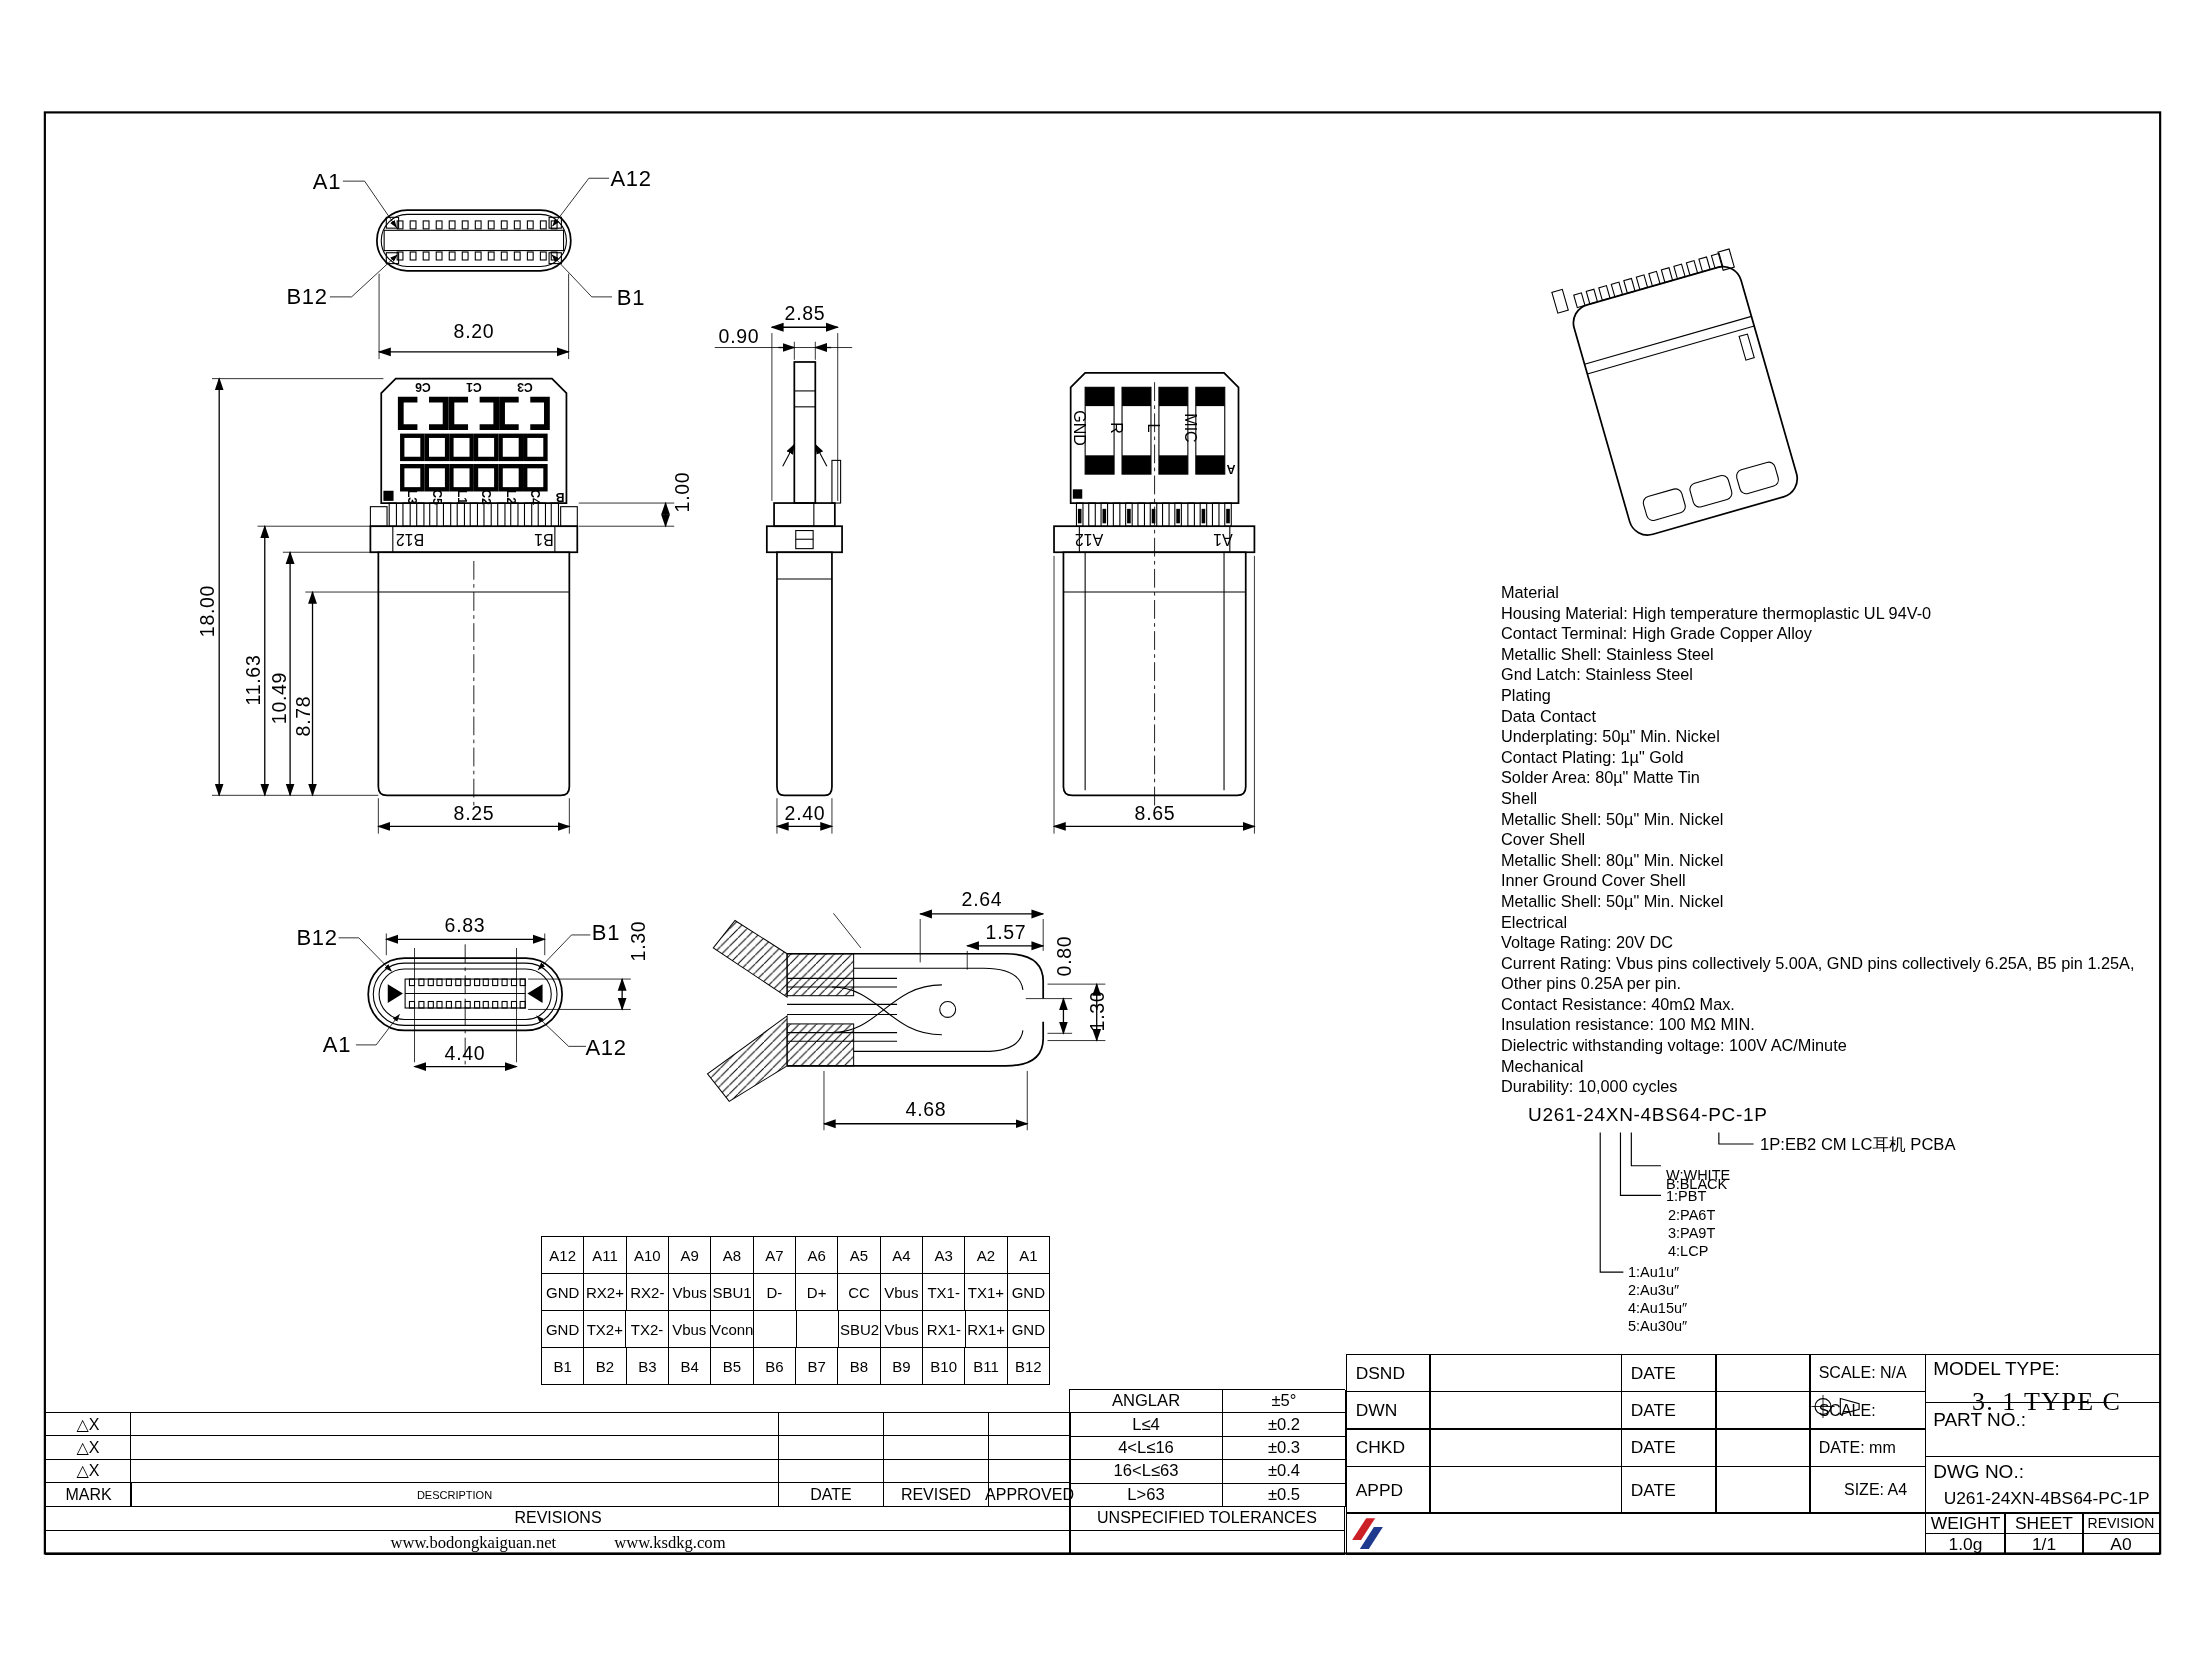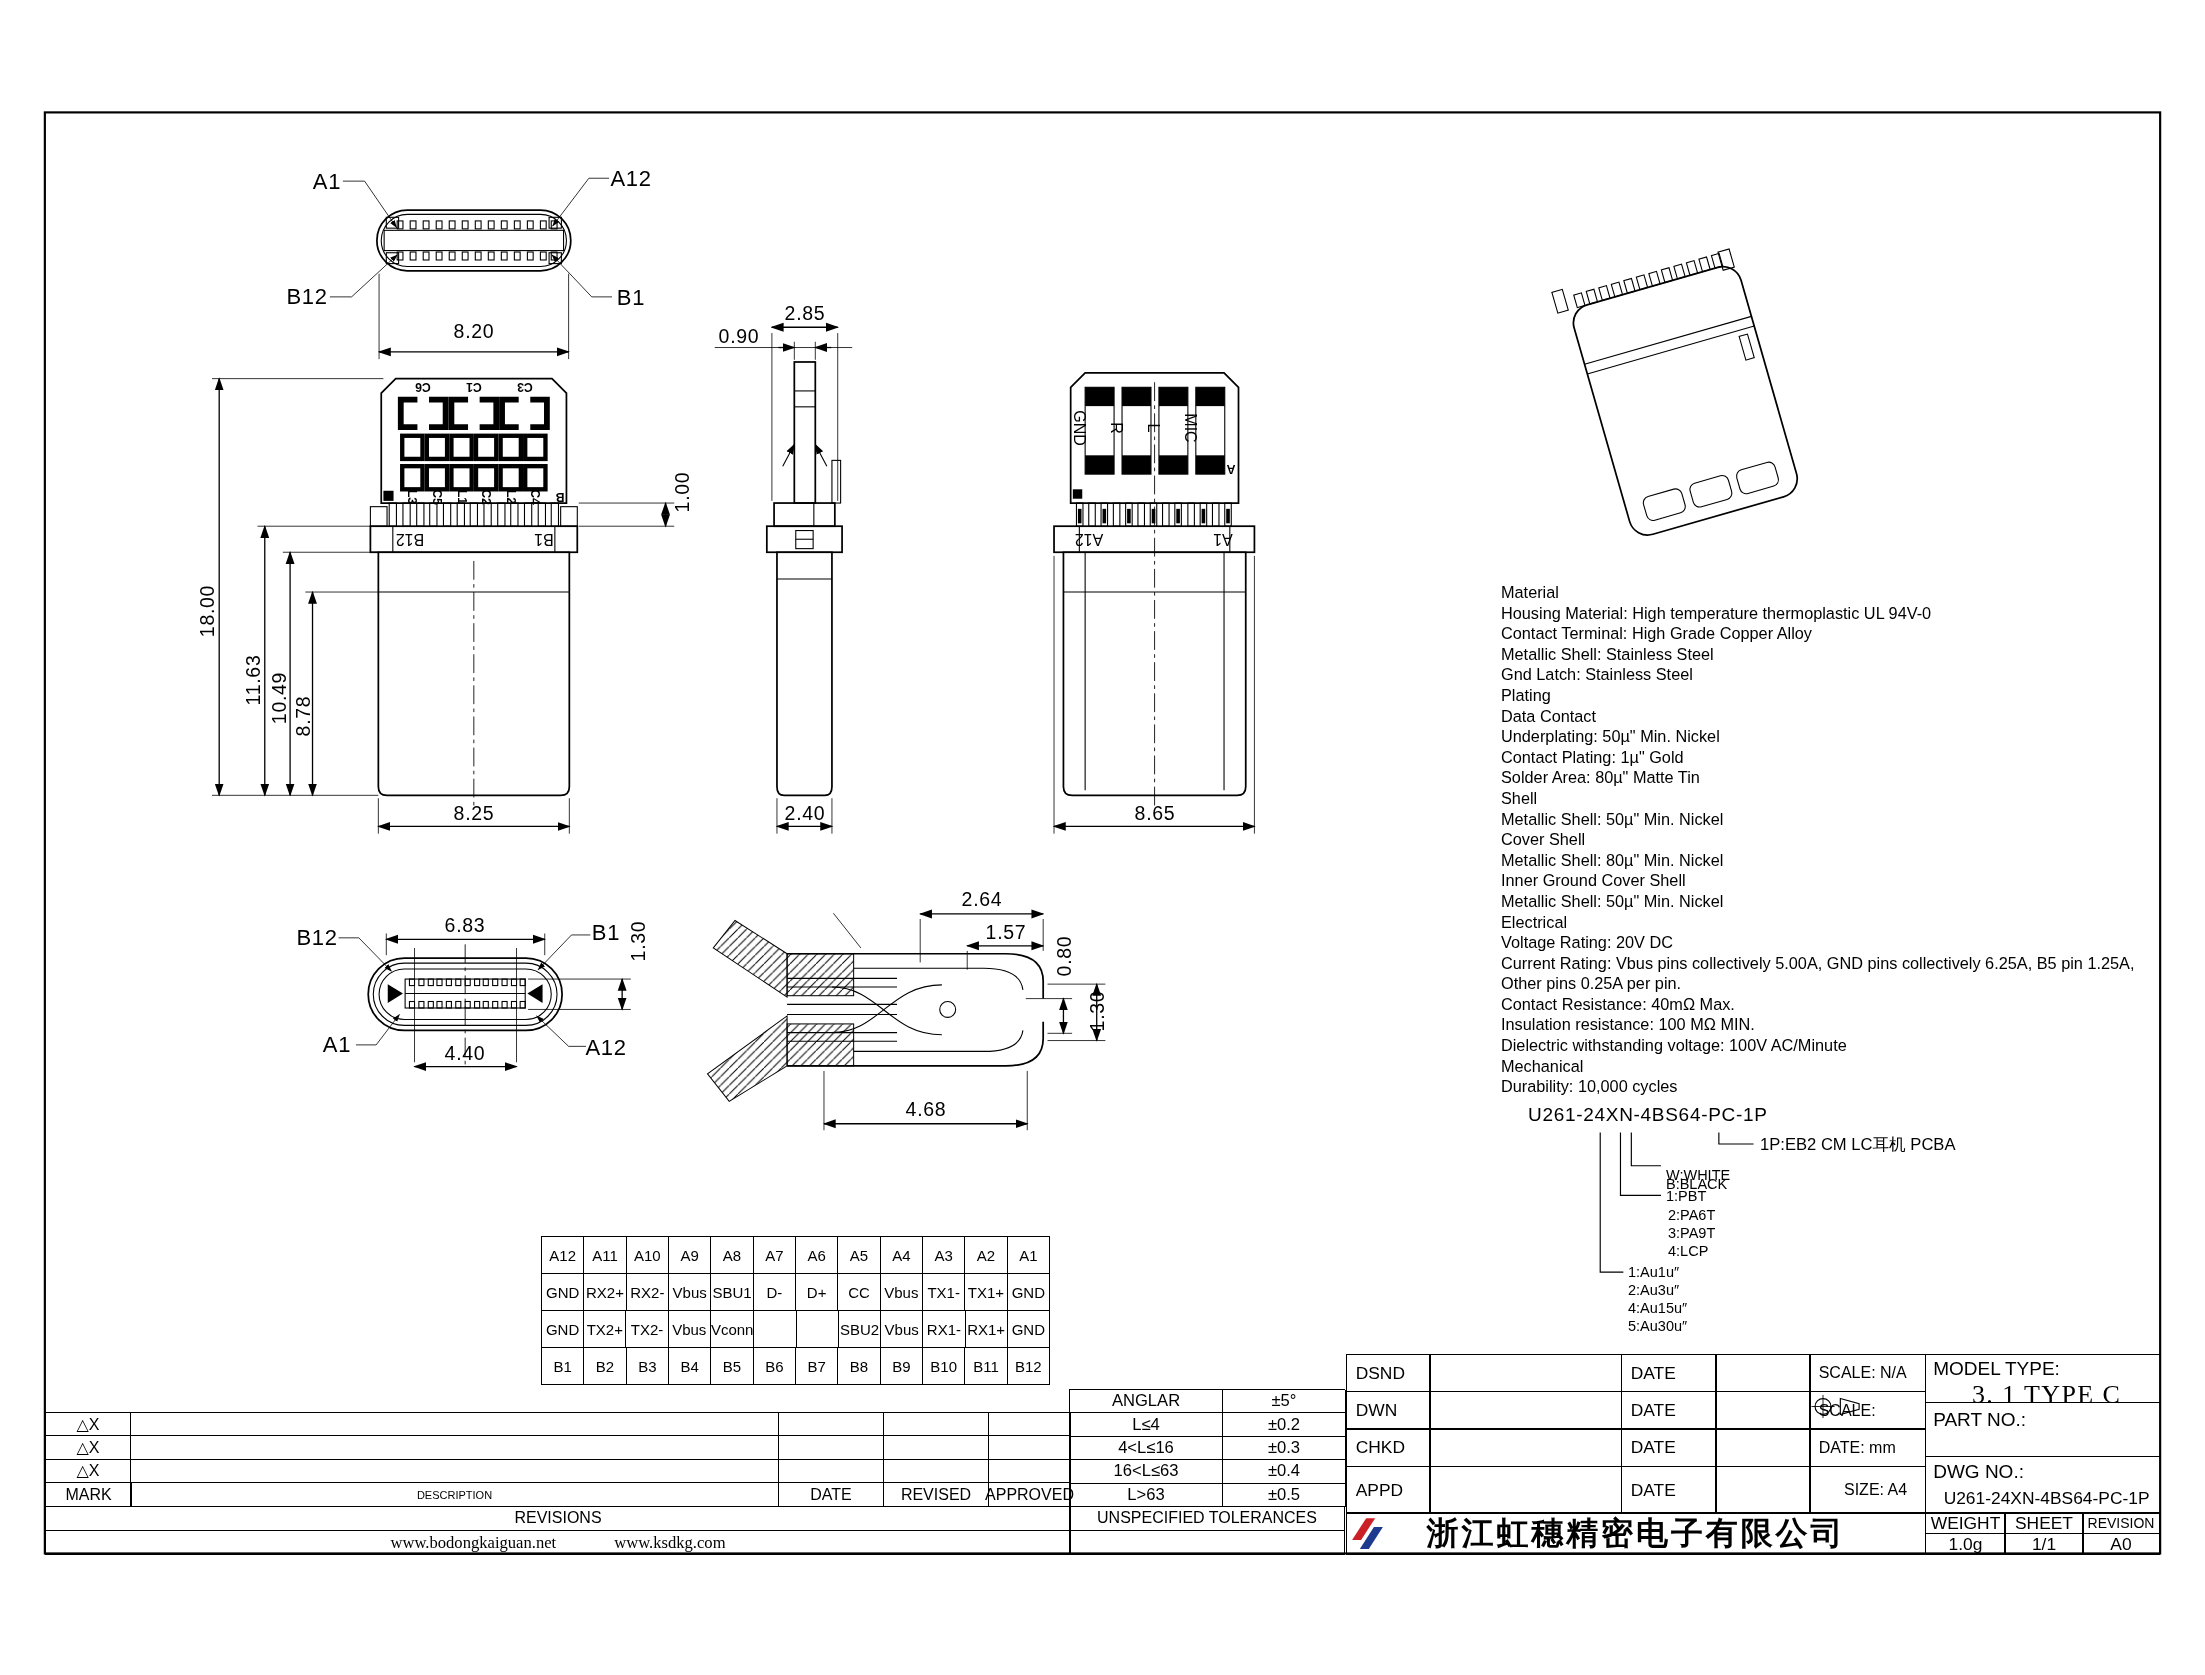"MODEL TYPE:" div.cell { gap: none -> 7px }
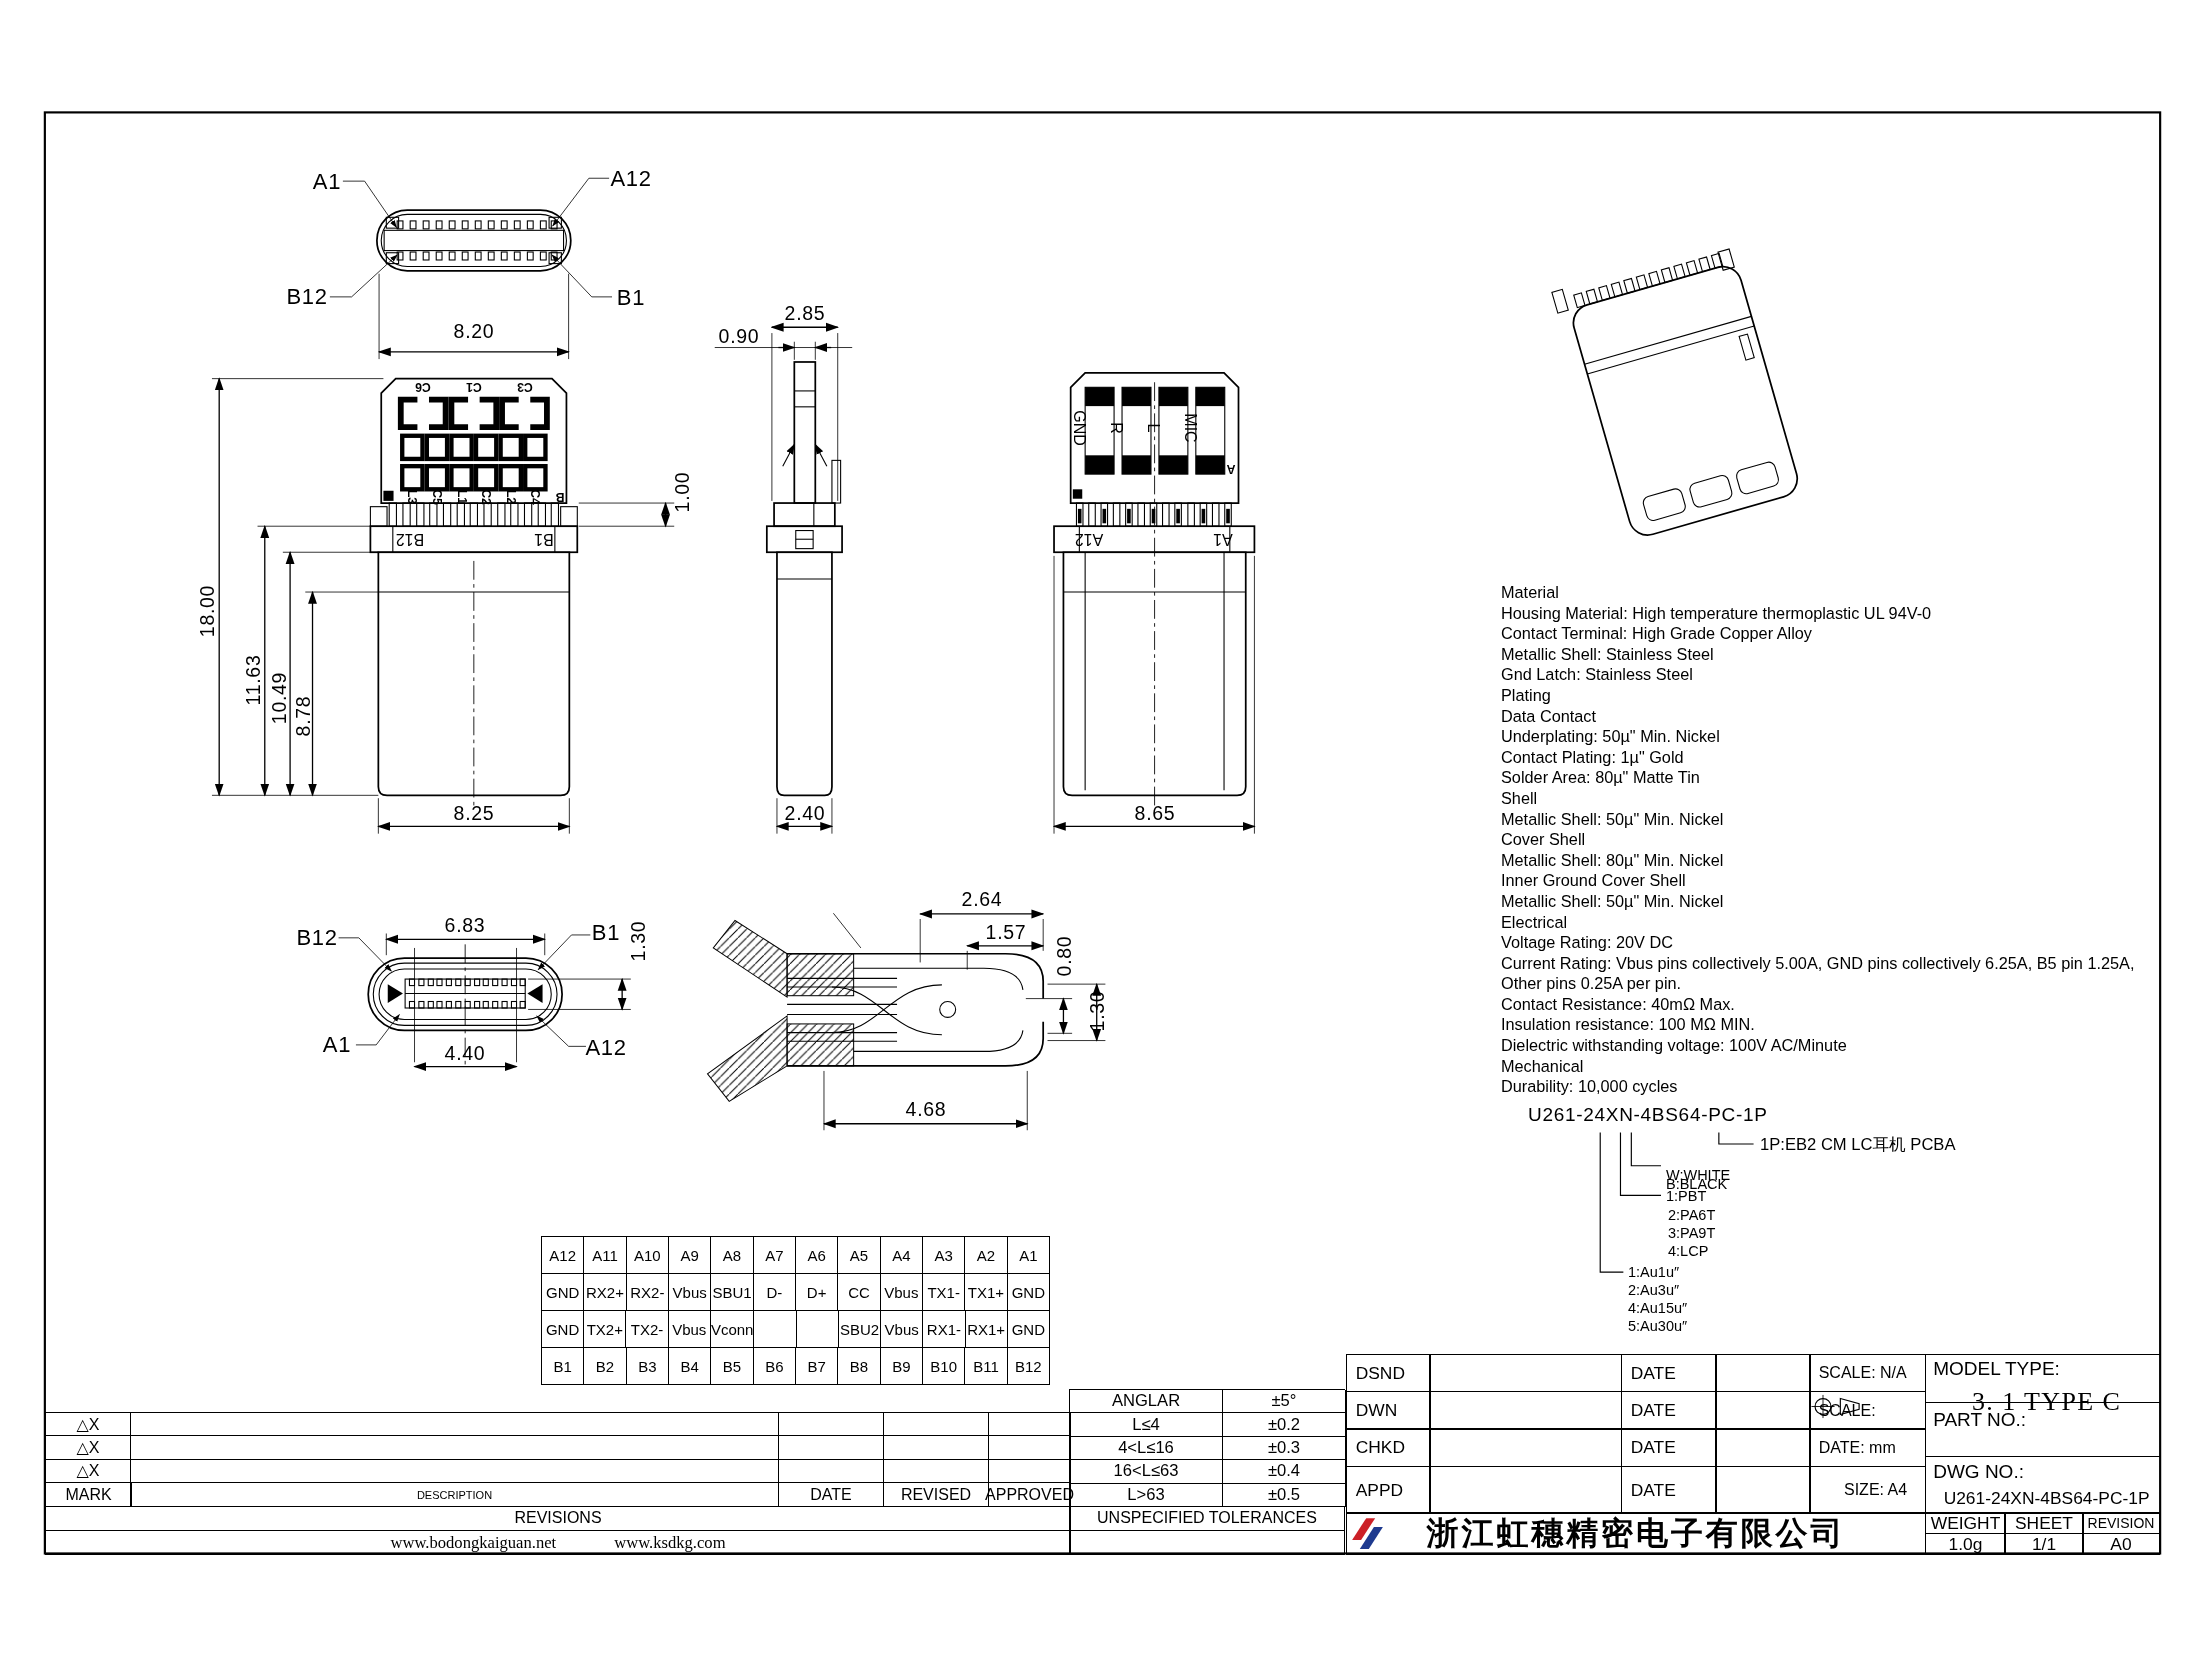"浙江虹穗精密电子有限公司" span { html: <span>浙江虹穗精密电子有限公司</span> -> none }
